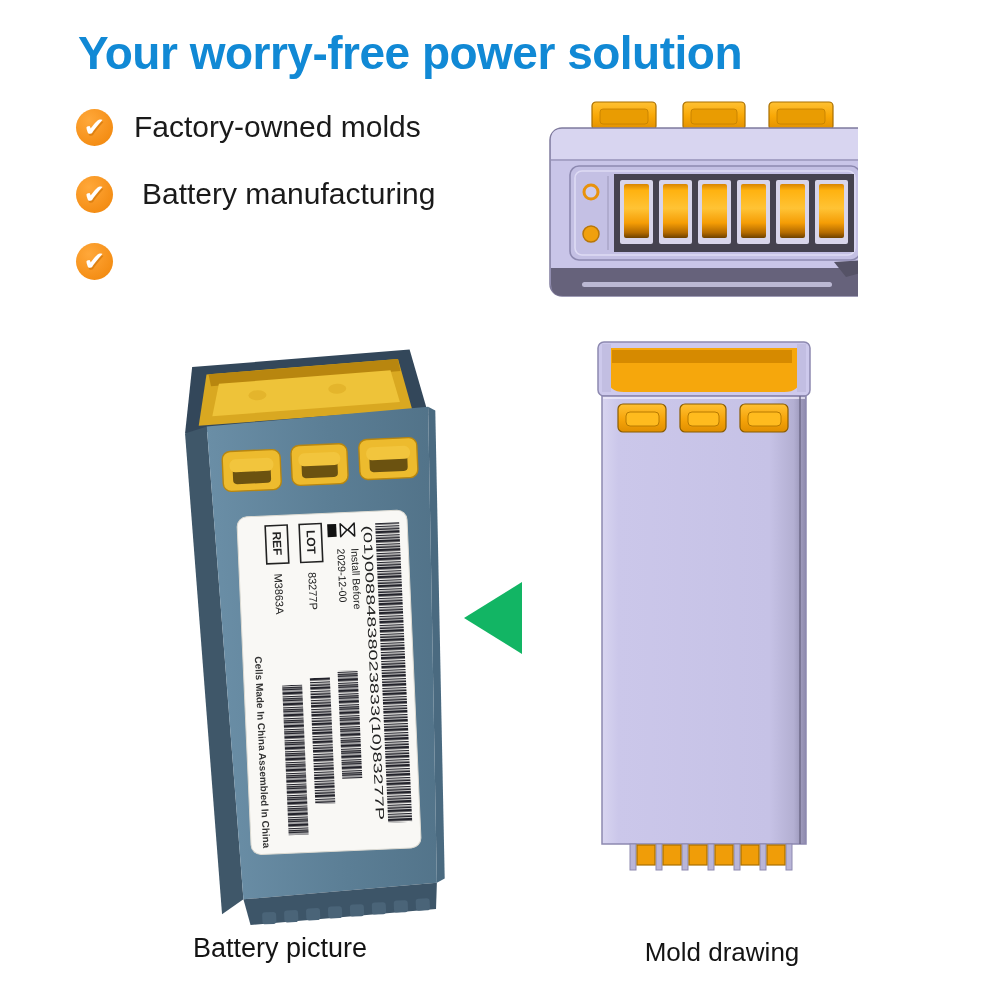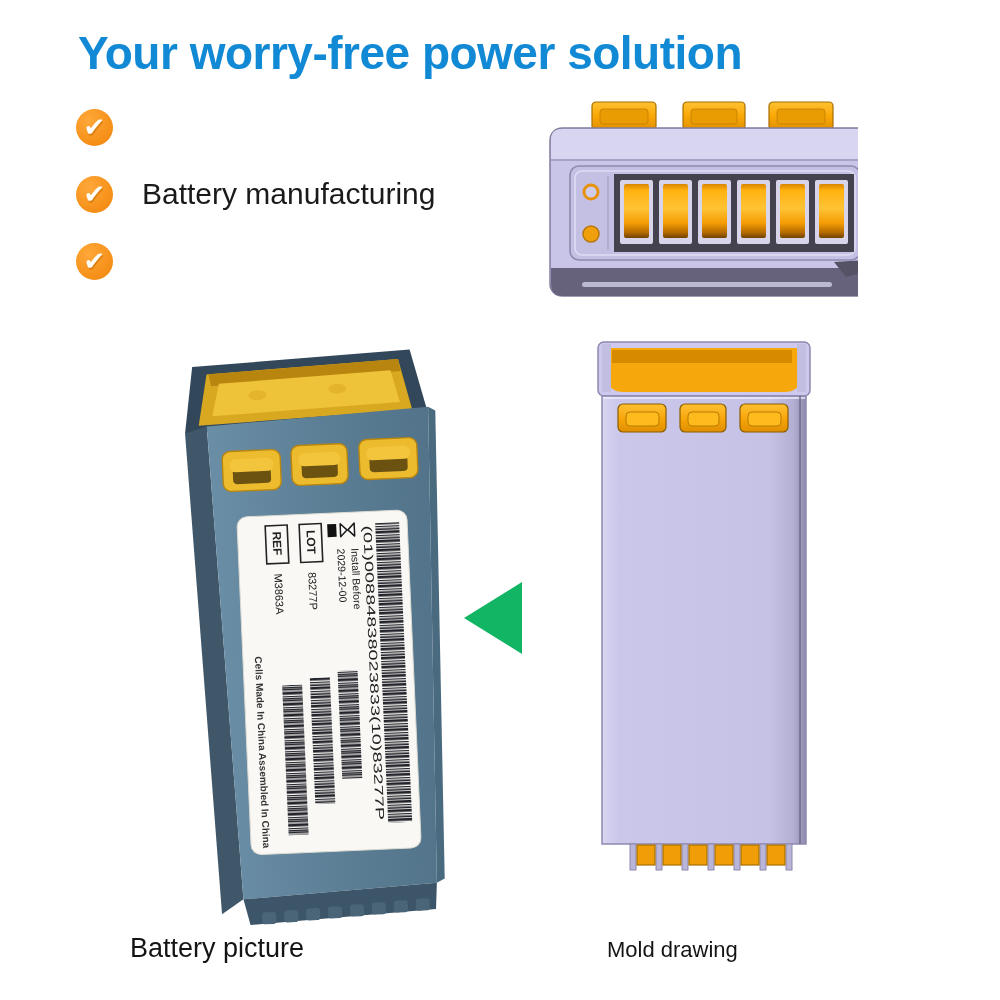"Factory-owned molds" span.feature-label { html: none -> <span>Factory-owned molds</span> }
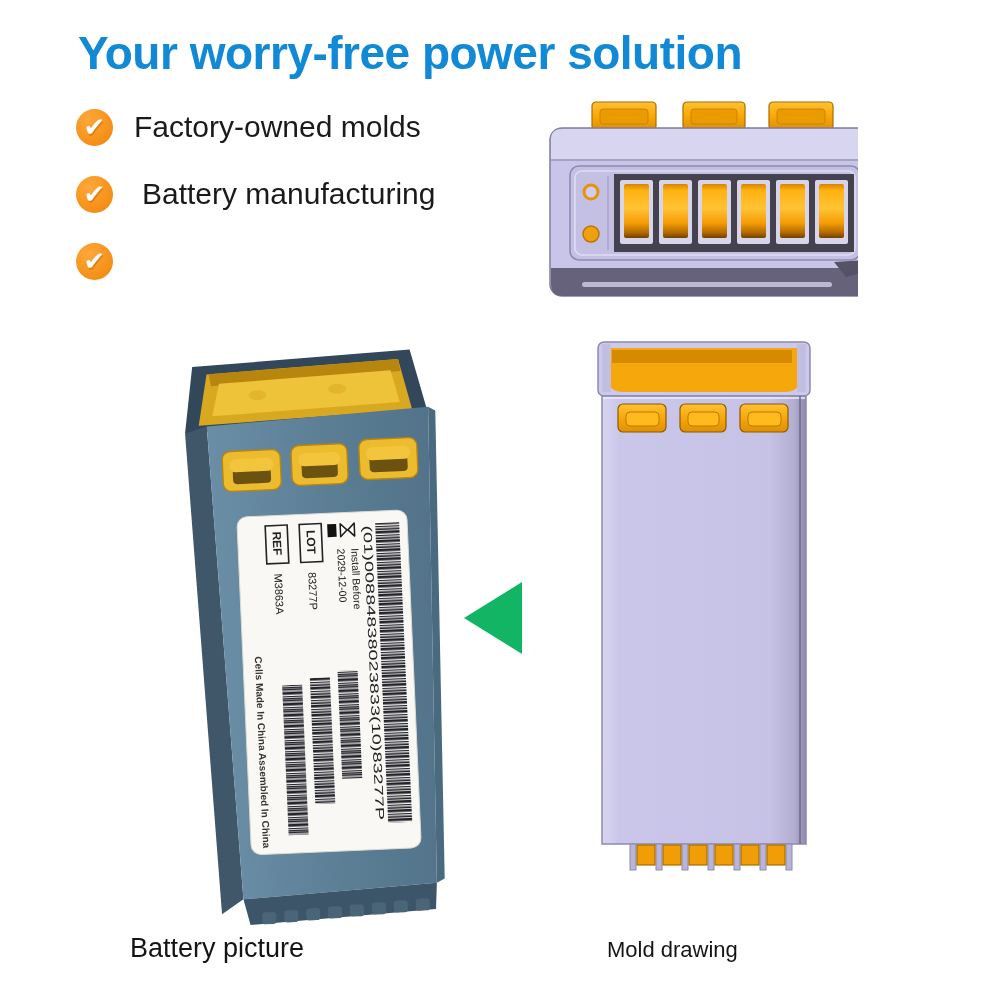"Battery picture" .caption { text-align: left -> center }
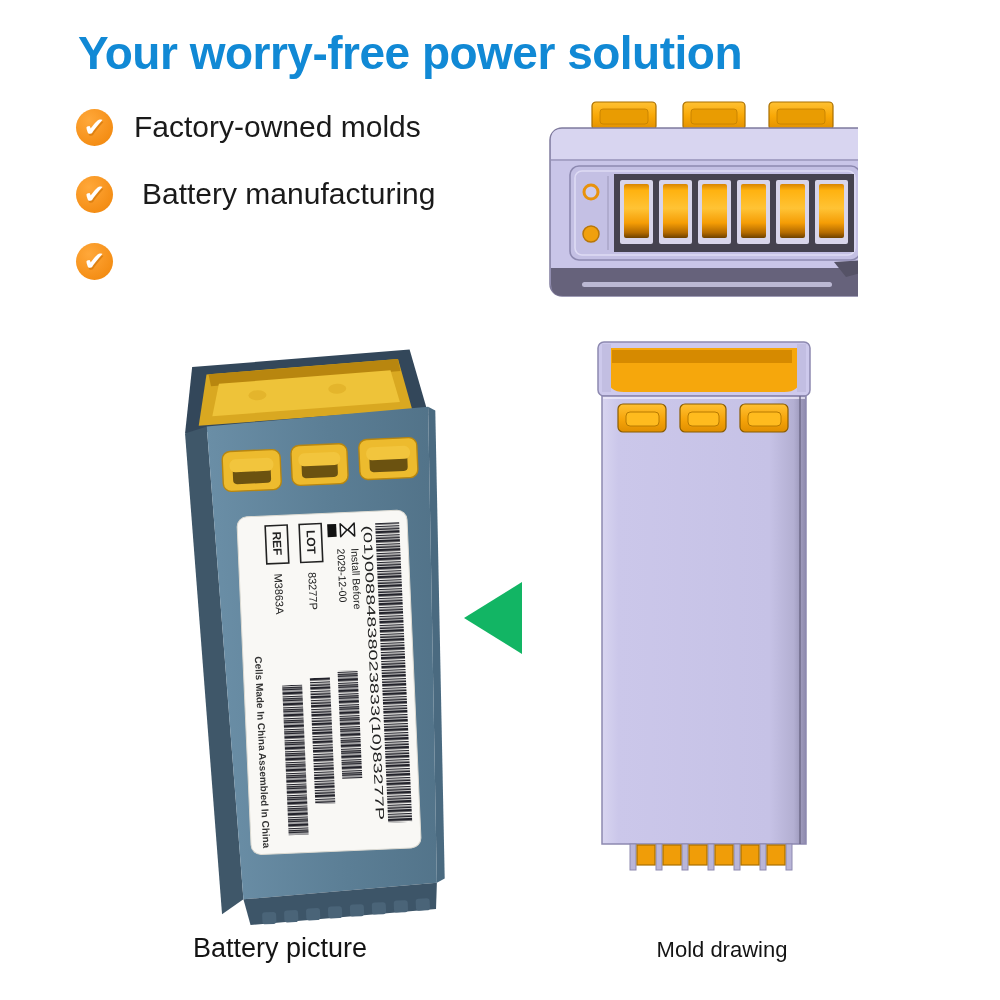"Mold drawing" .caption.mold { font-size: 22px -> 26px }
